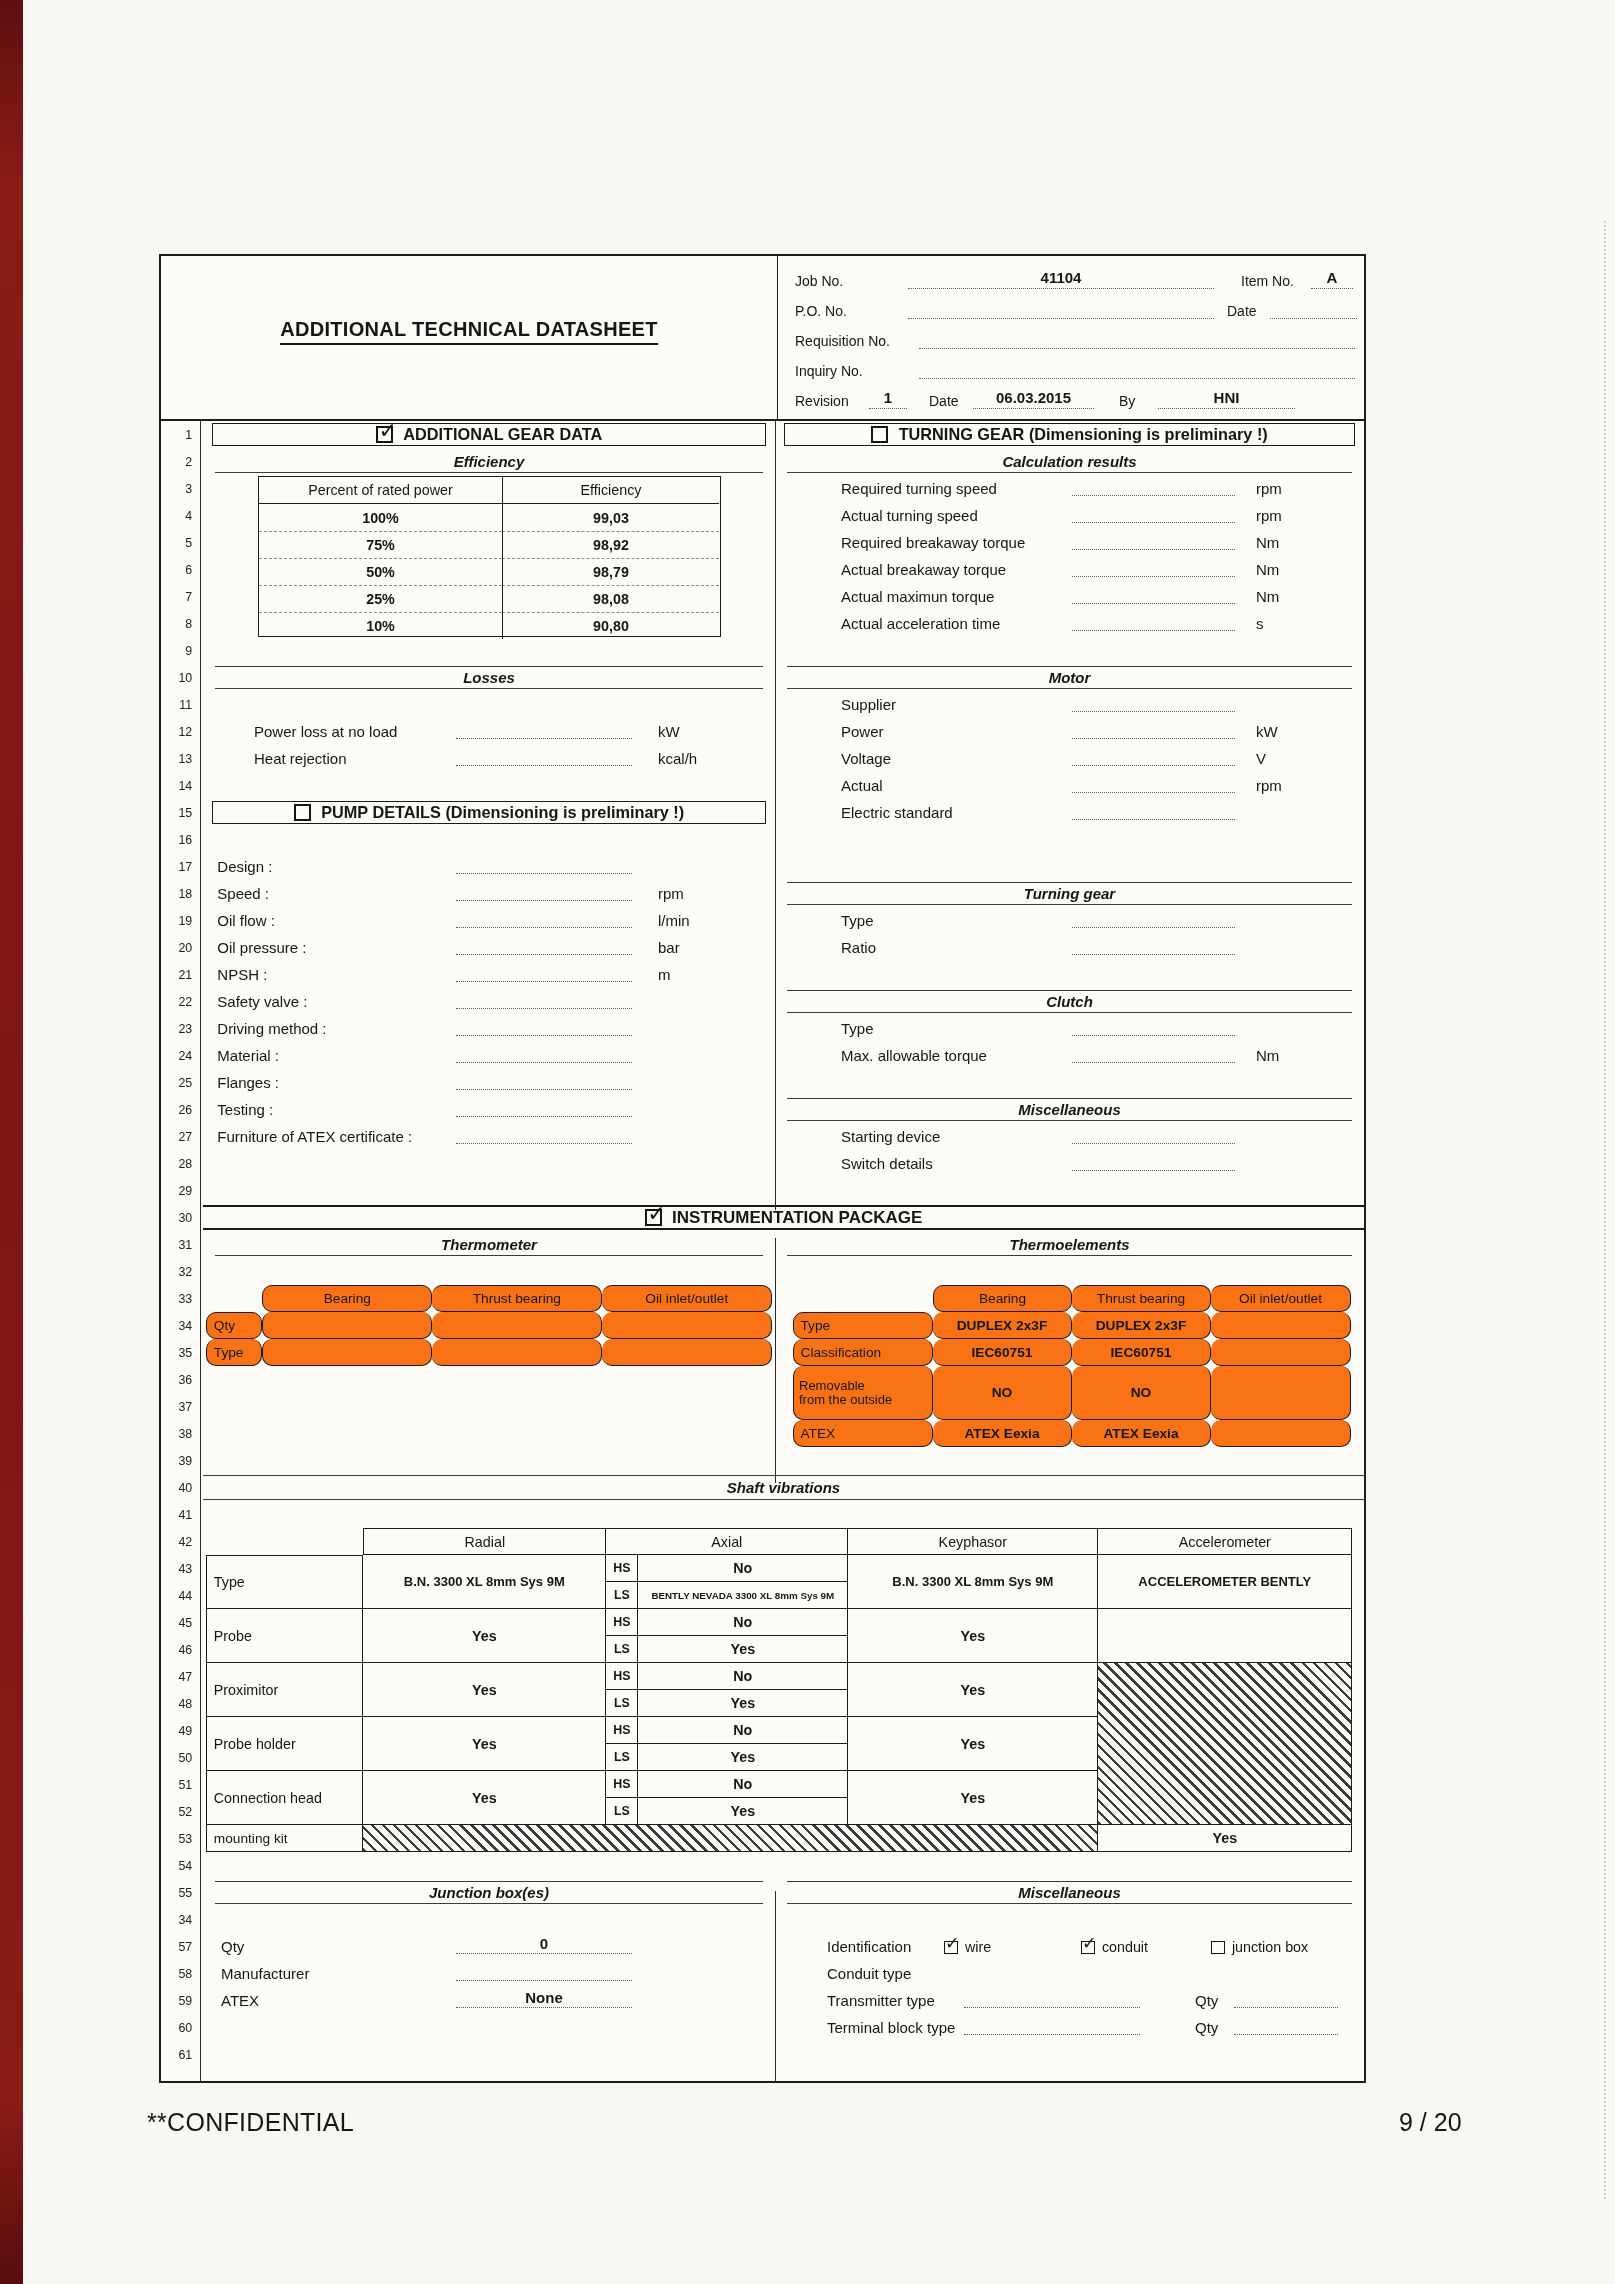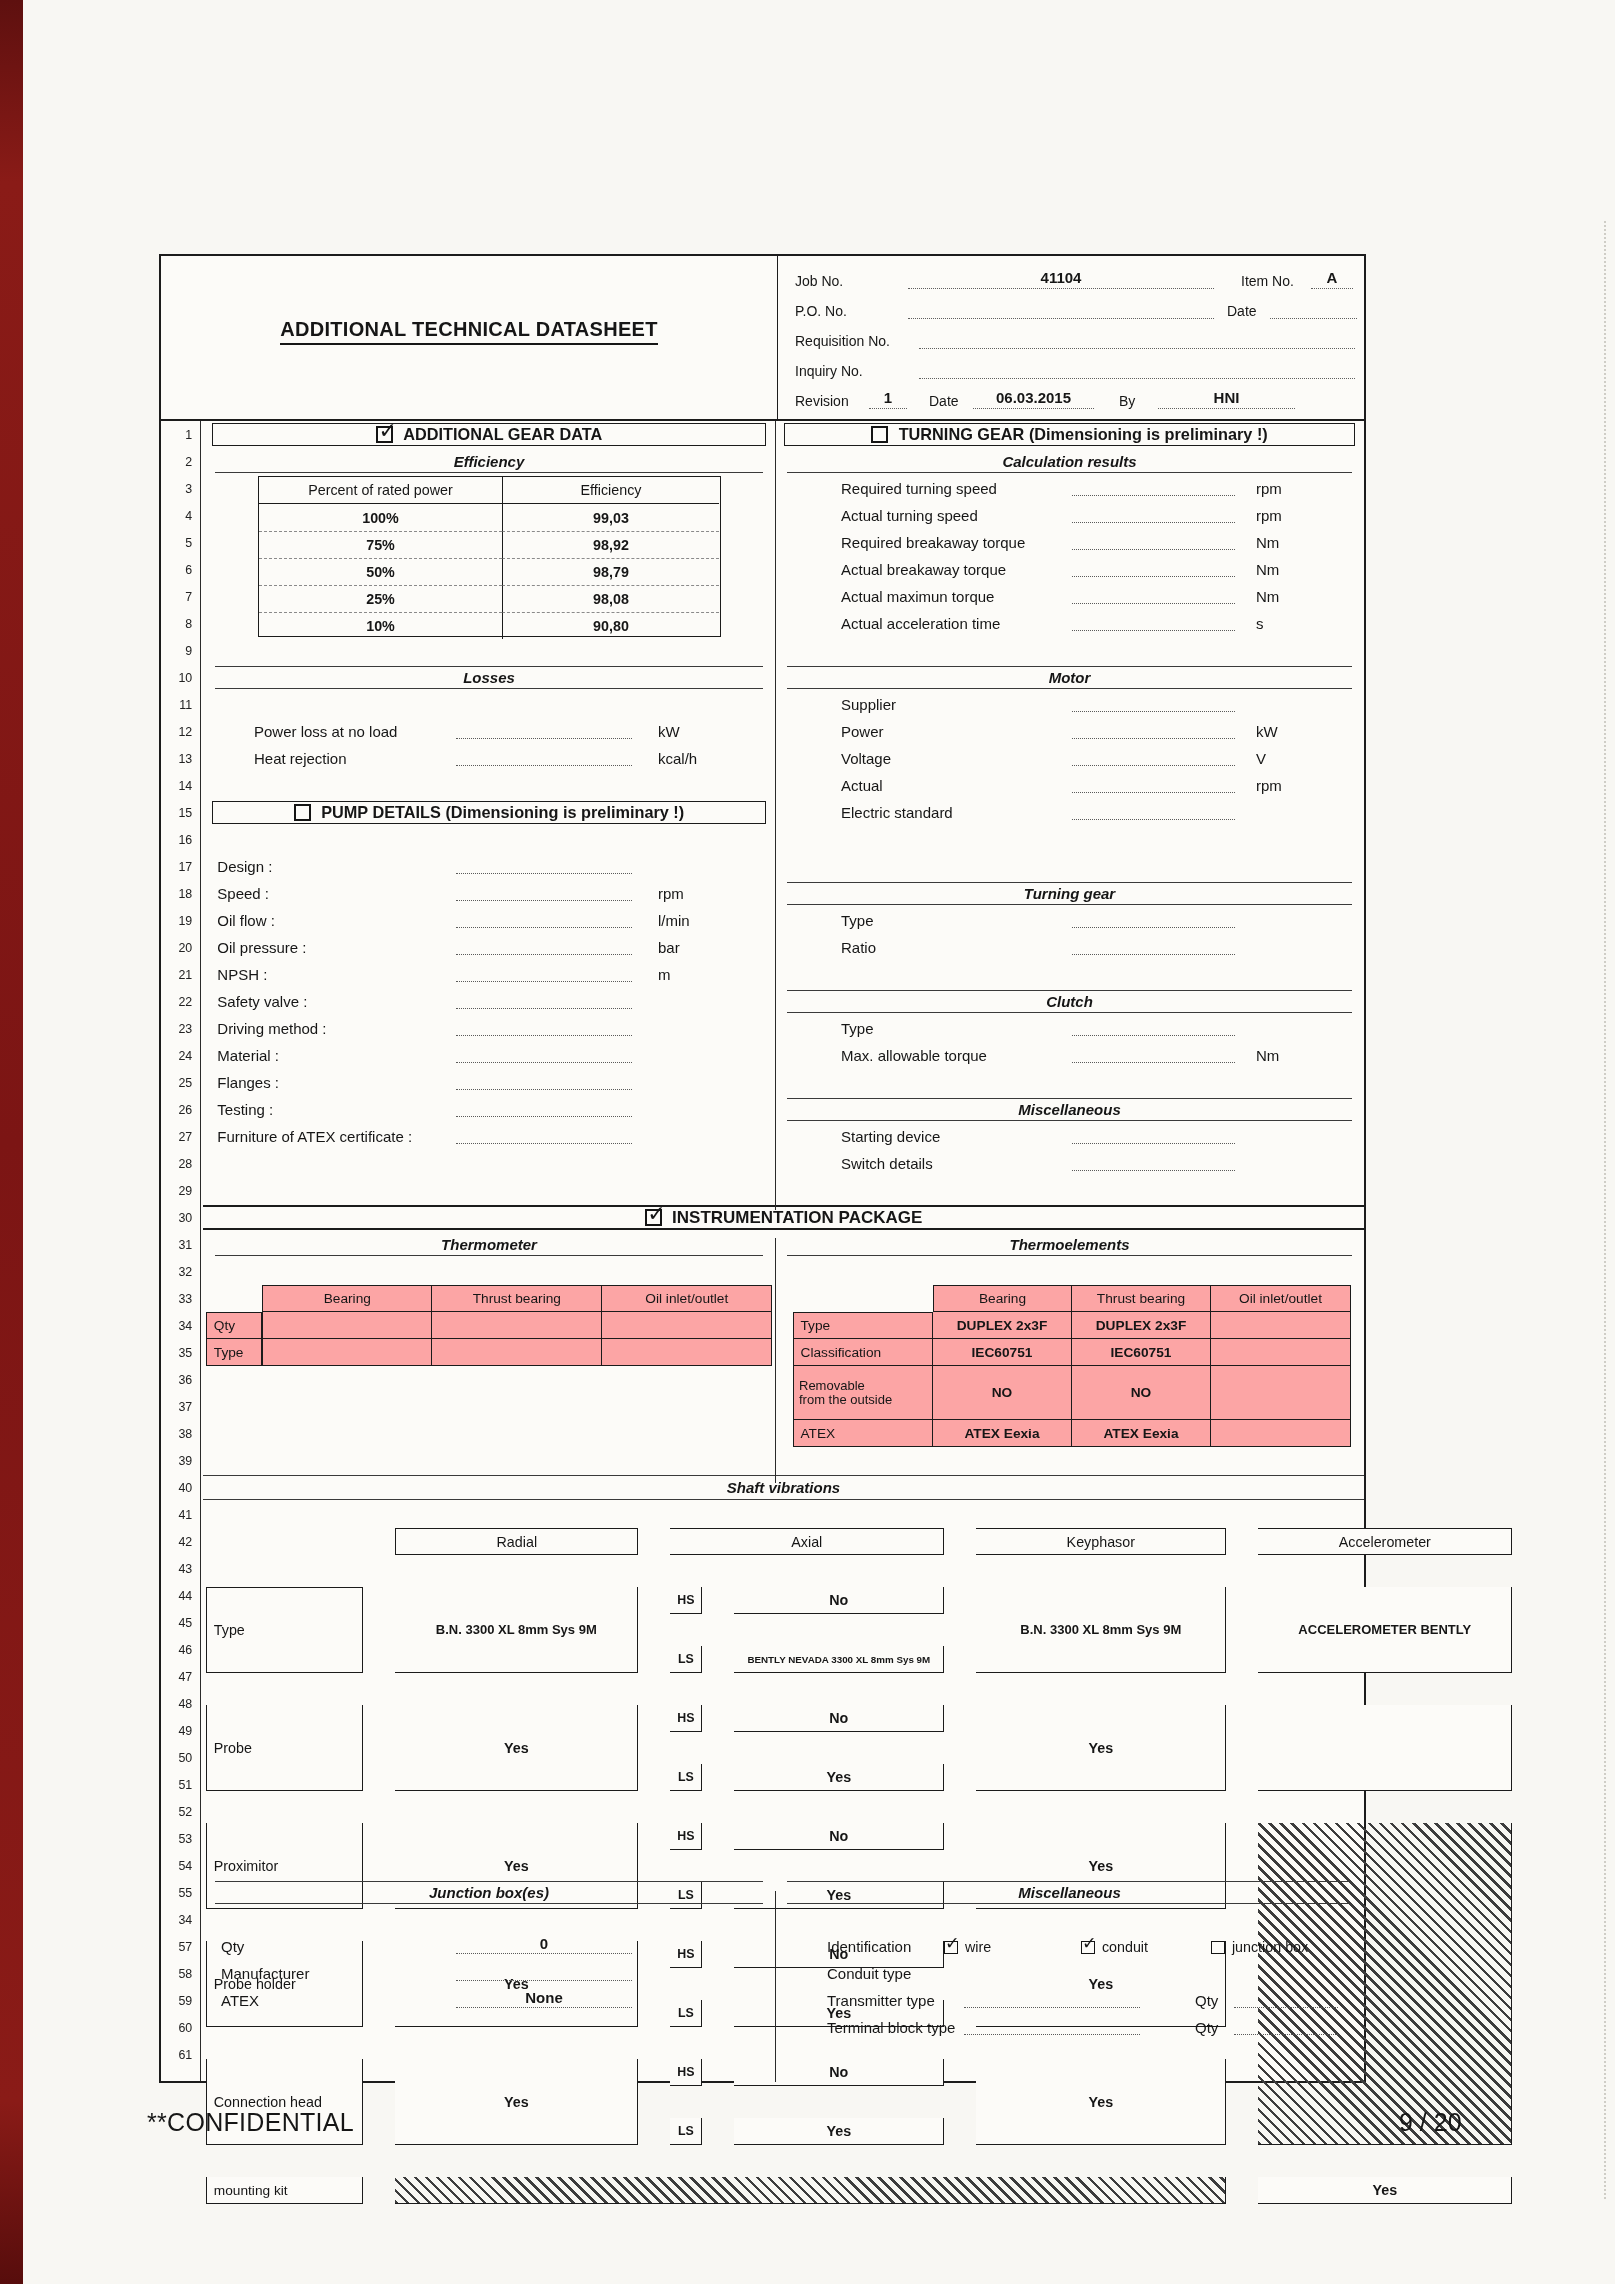"Bearing" .t-cell { background: #fca5a5 -> #f97316; border-radius: none -> 10px }
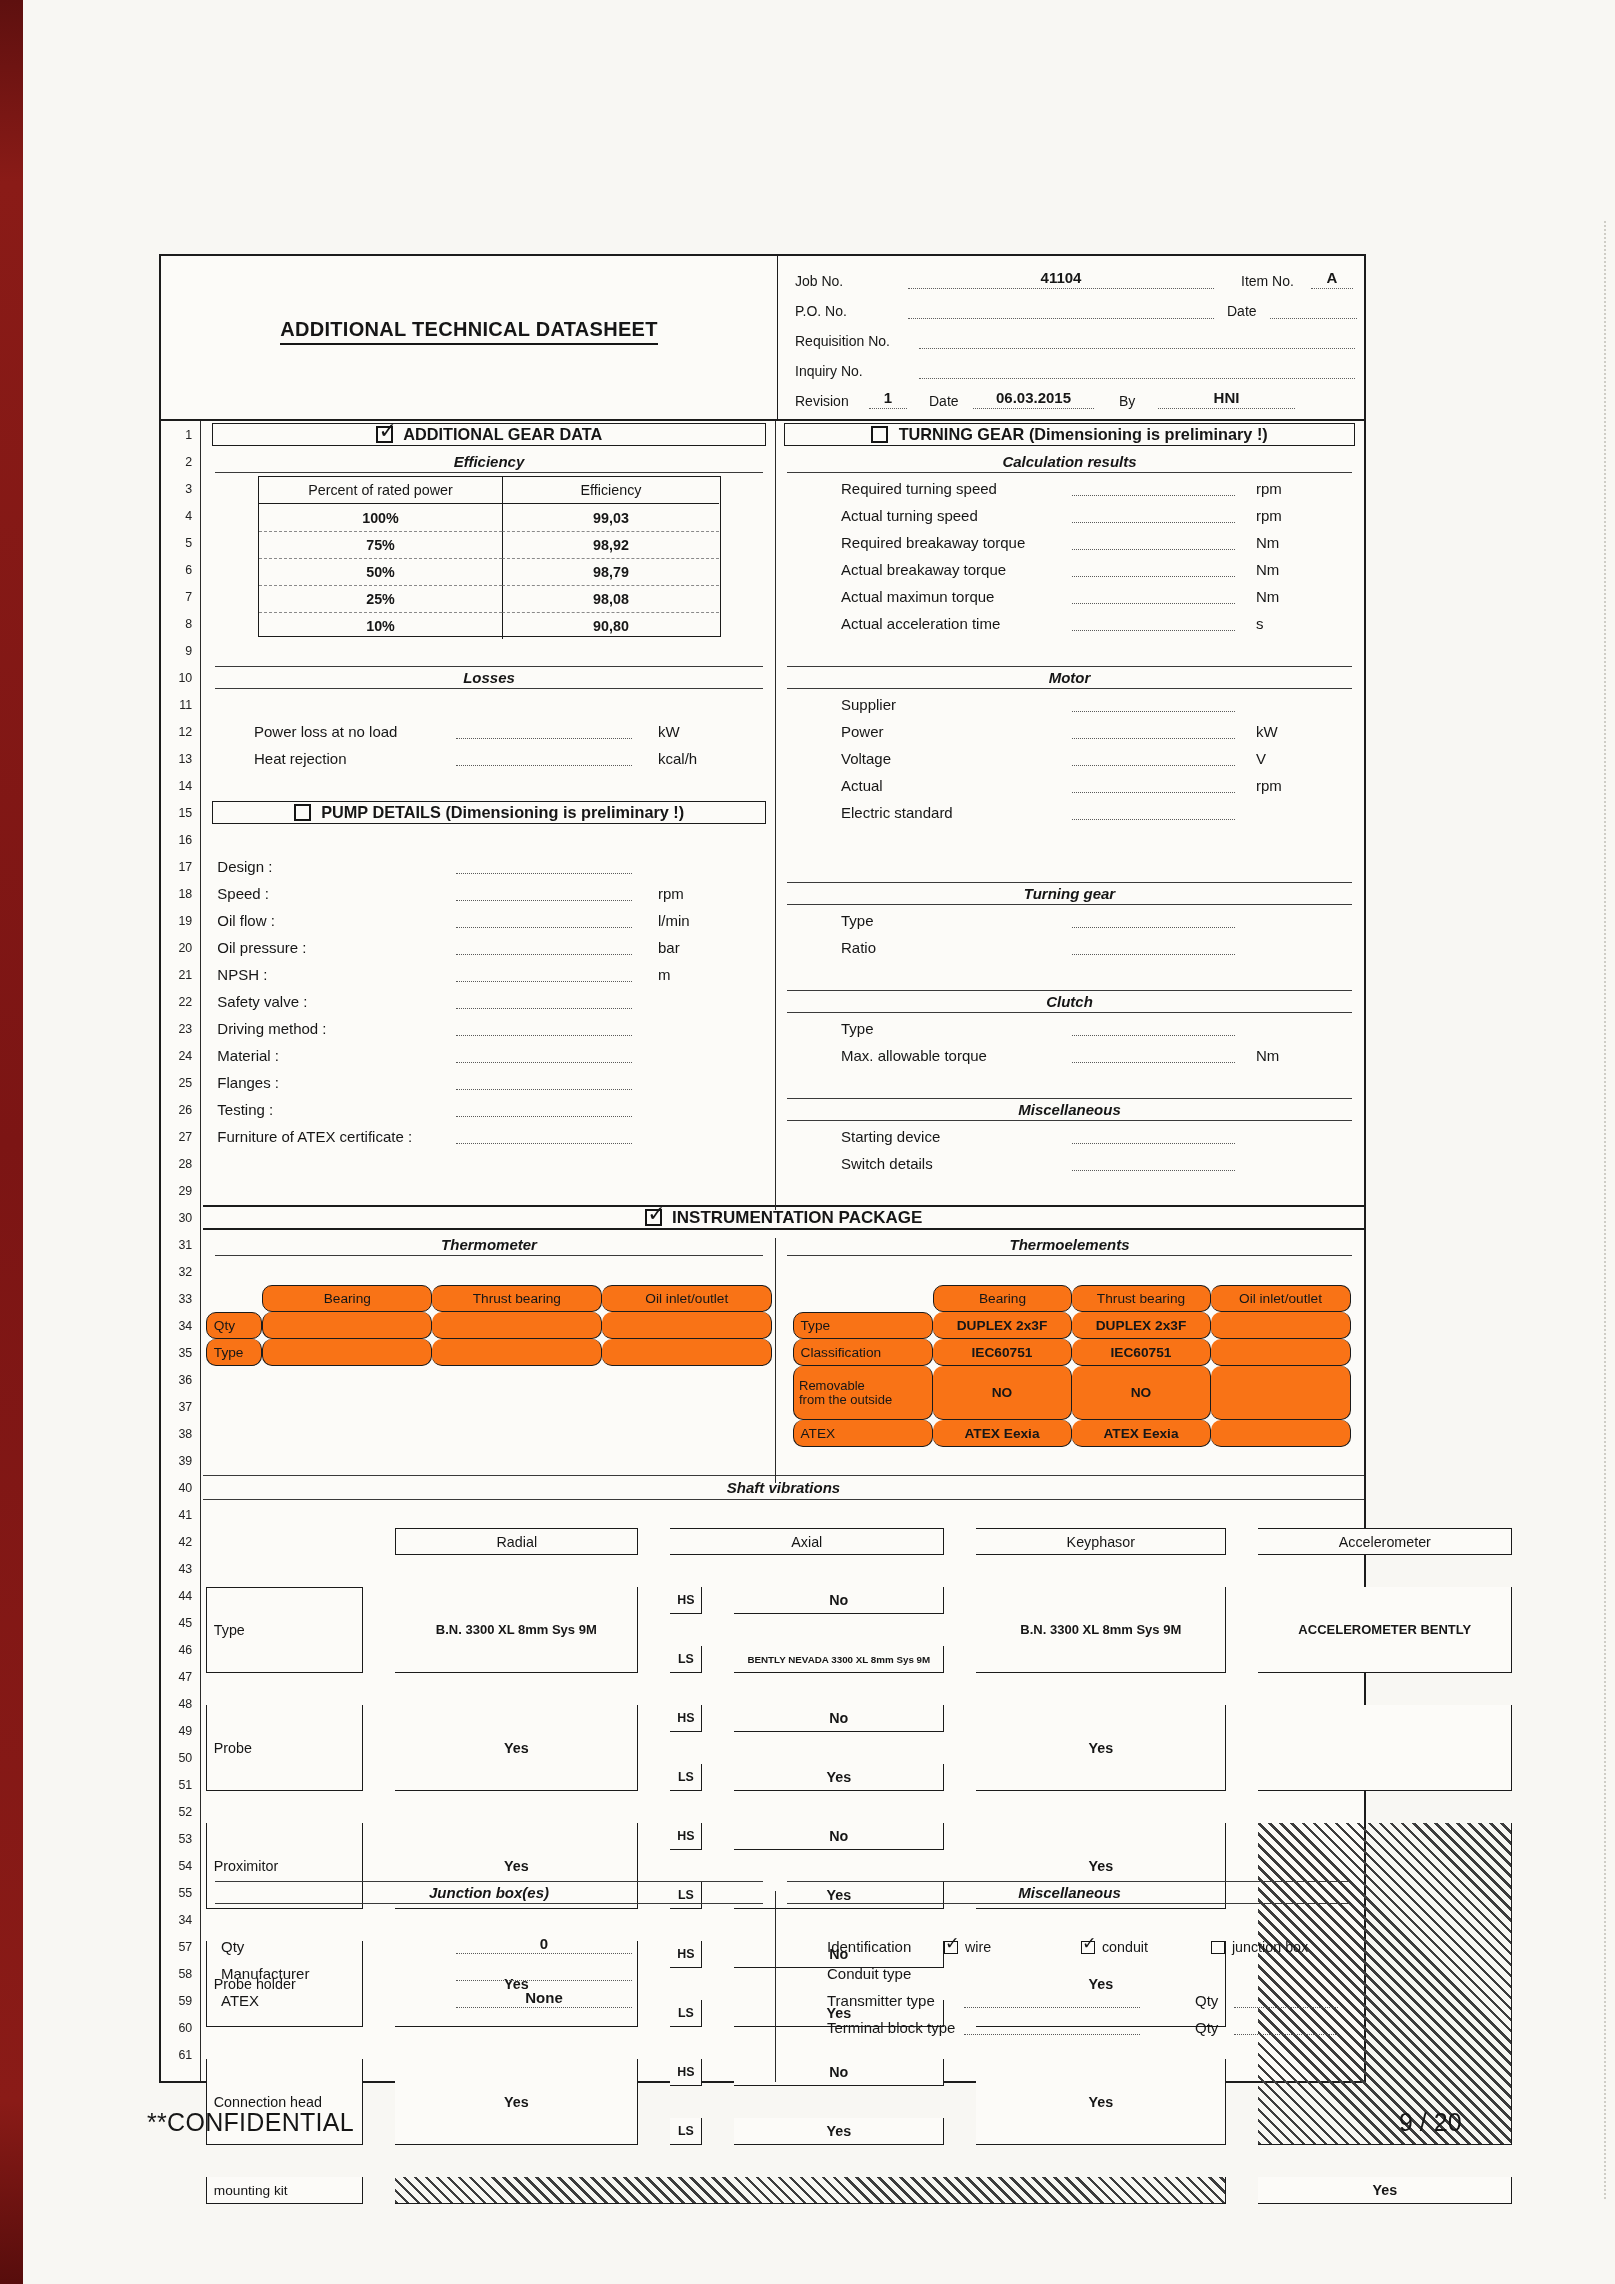"Radial" .sv-table { gap: 32px -> none }
